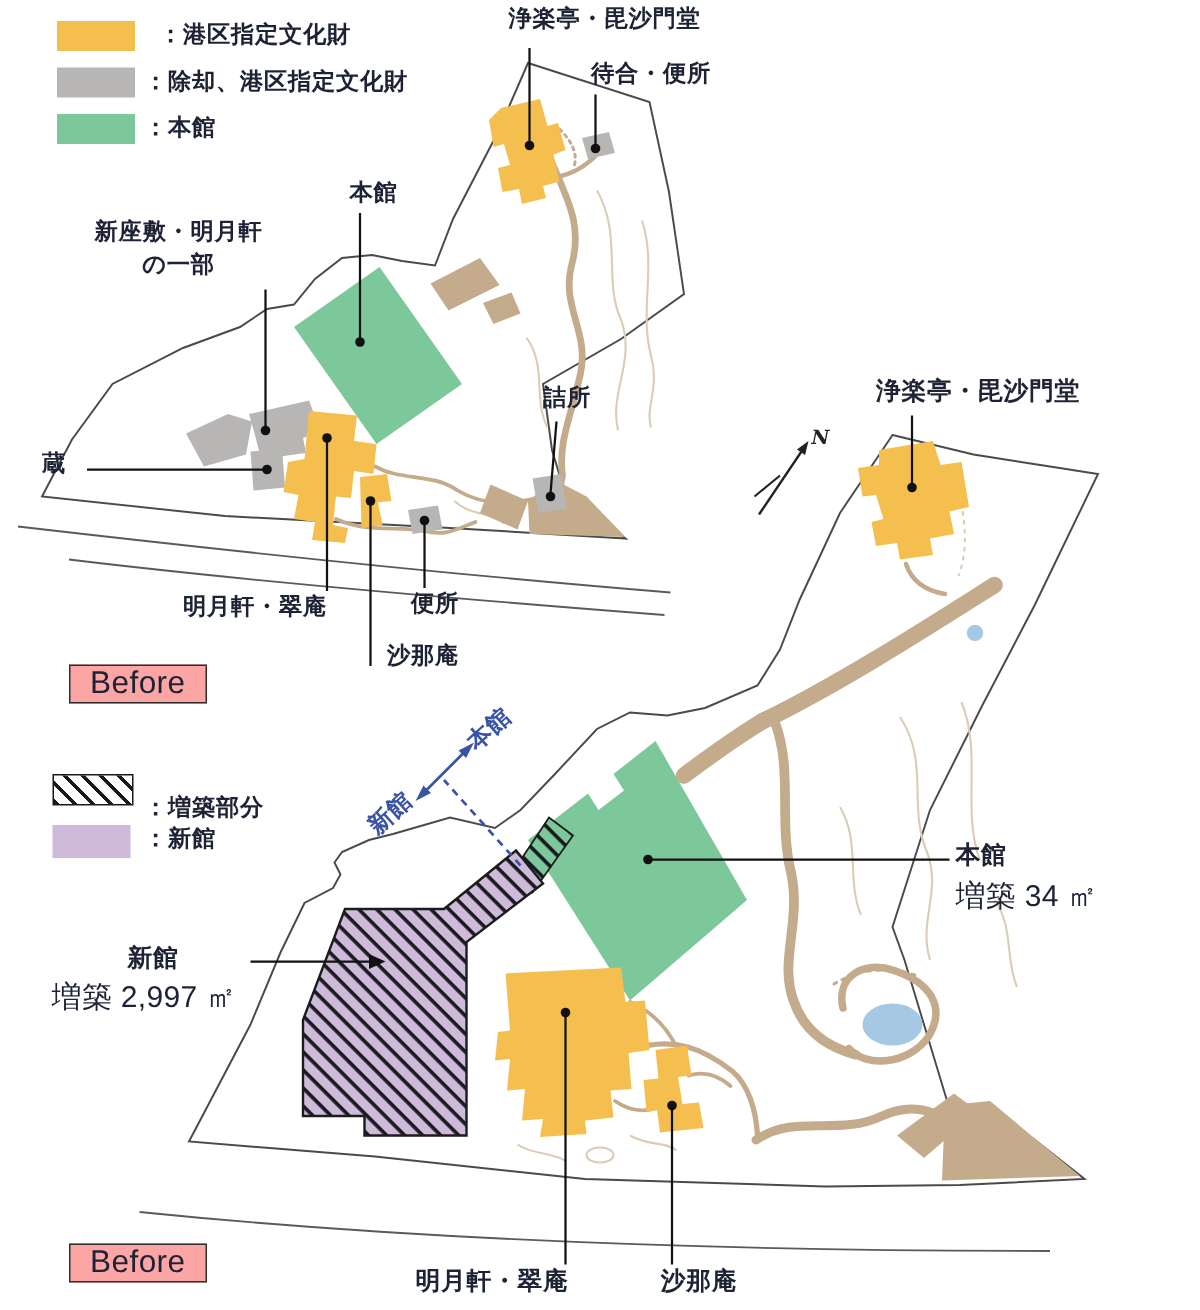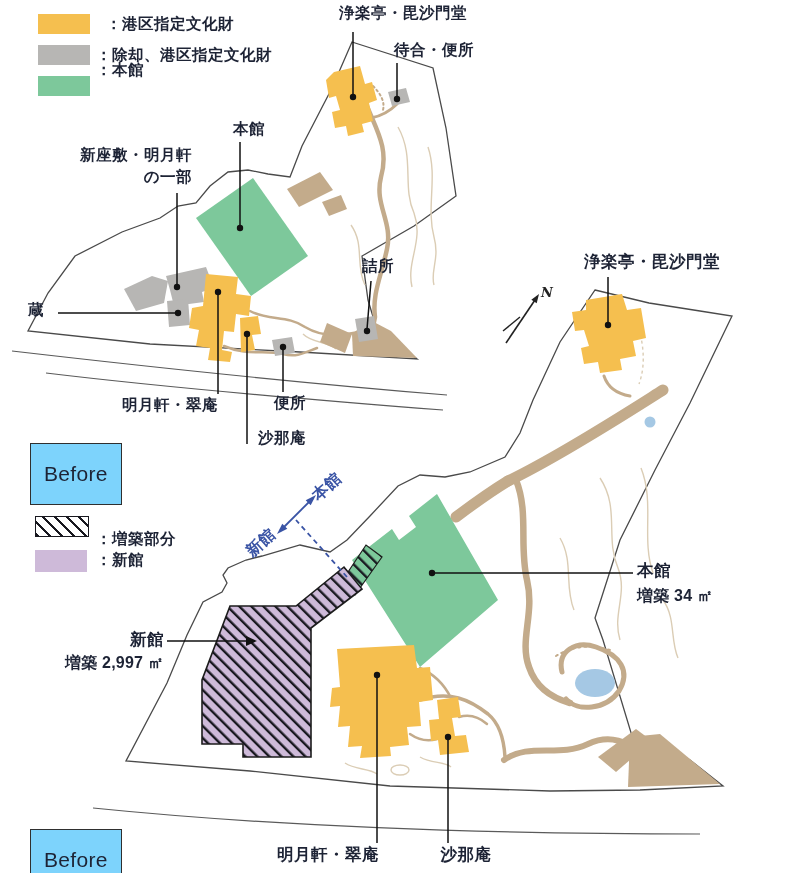"：本館" div.lbl { top: 61px -> 77px }
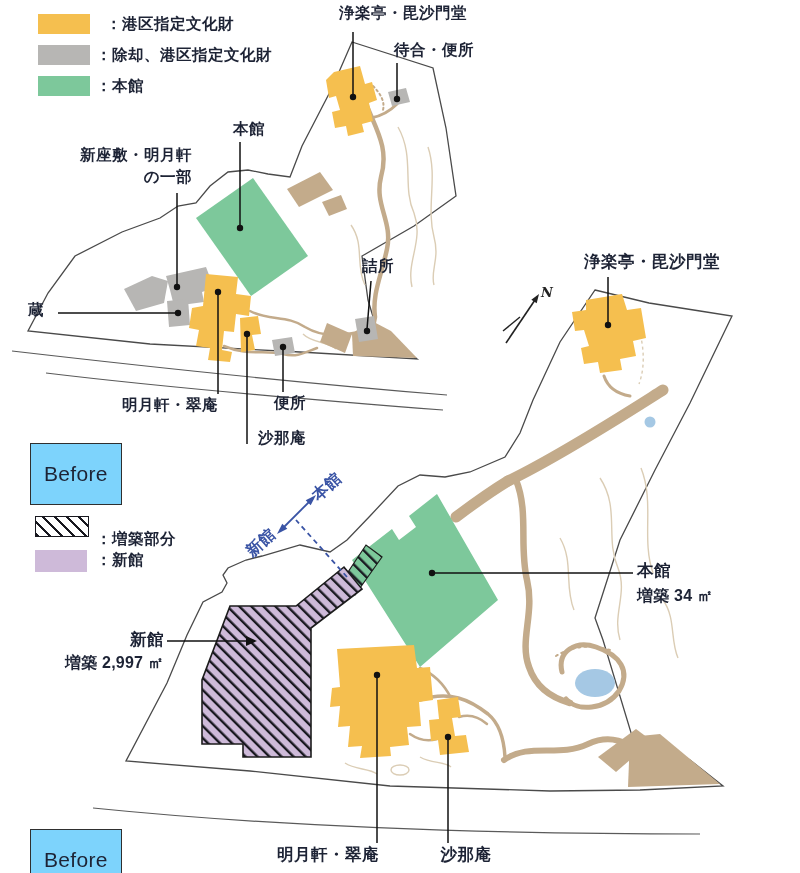"新座敷・明月軒" .rt { text-align: right -> center }
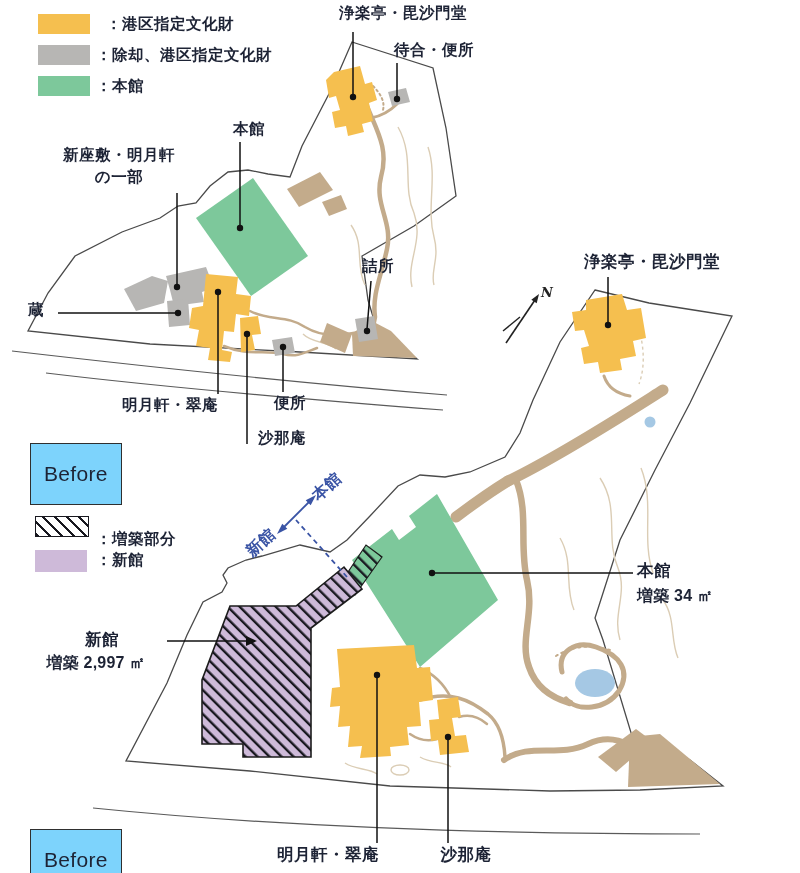"Before" .tagbox { background: #7dd3fc -> #fca5a5; margin-left: none -> 16px; padding: 18px 13px -> 0 13px }
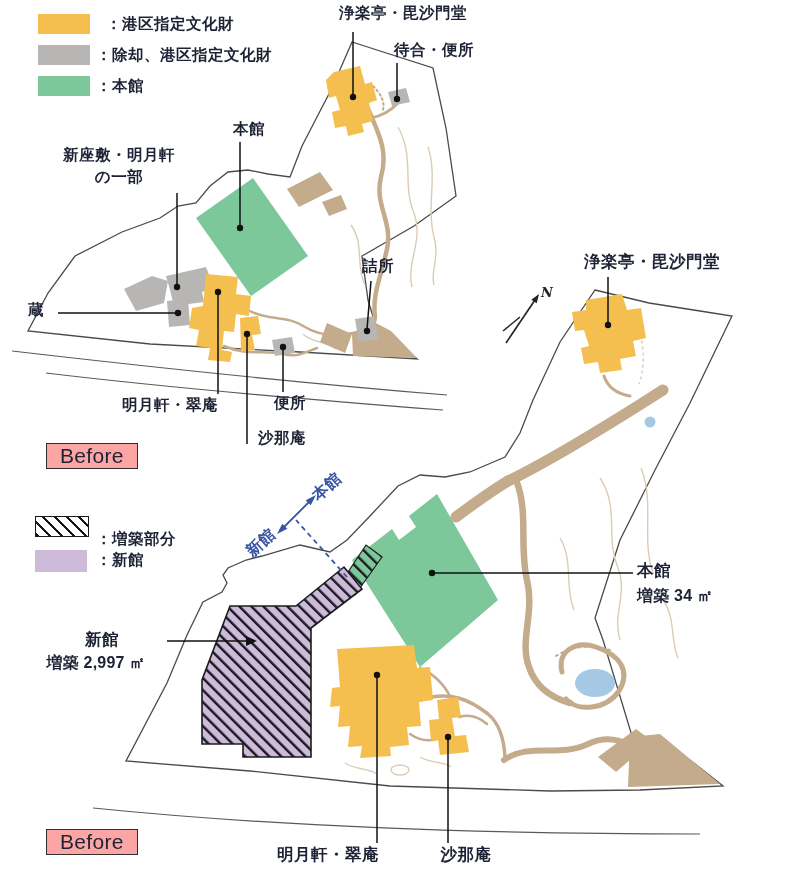"増築 34 ㎡" .note { font-size: 16px -> 20px; font-weight: 700 -> 400 }
